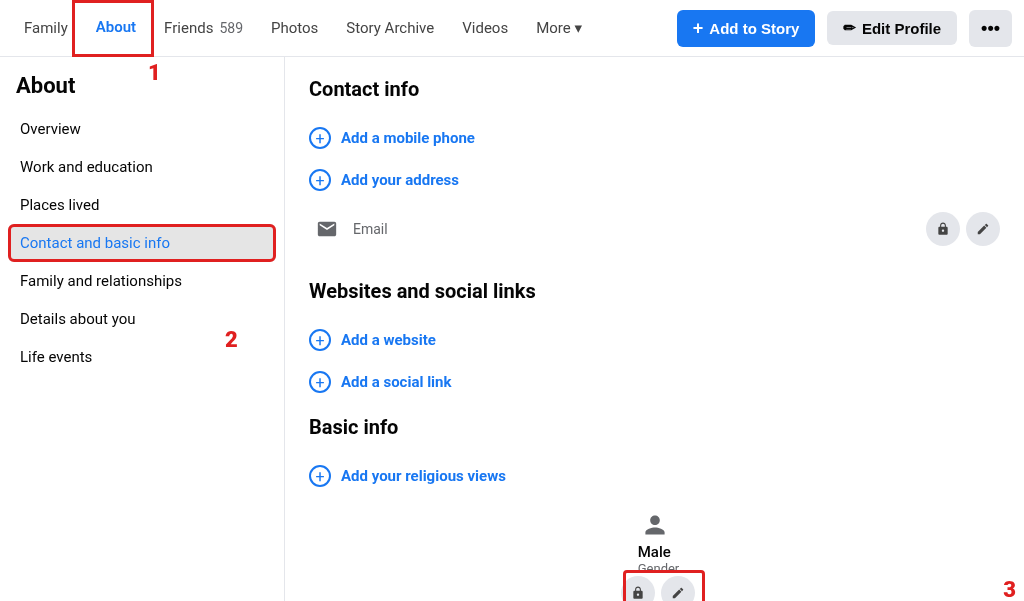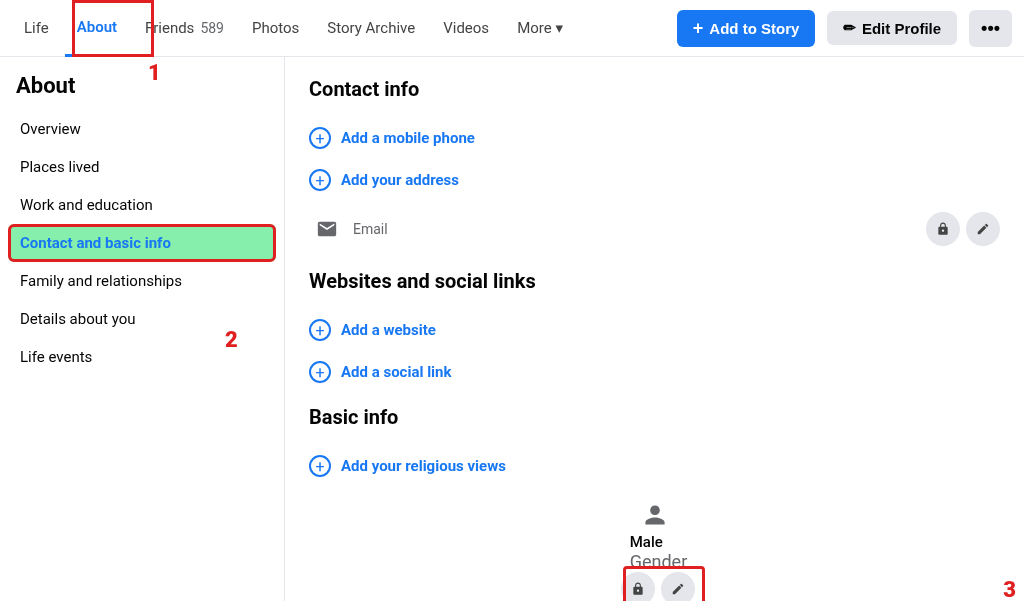"Life" span { text: Life -> Family }
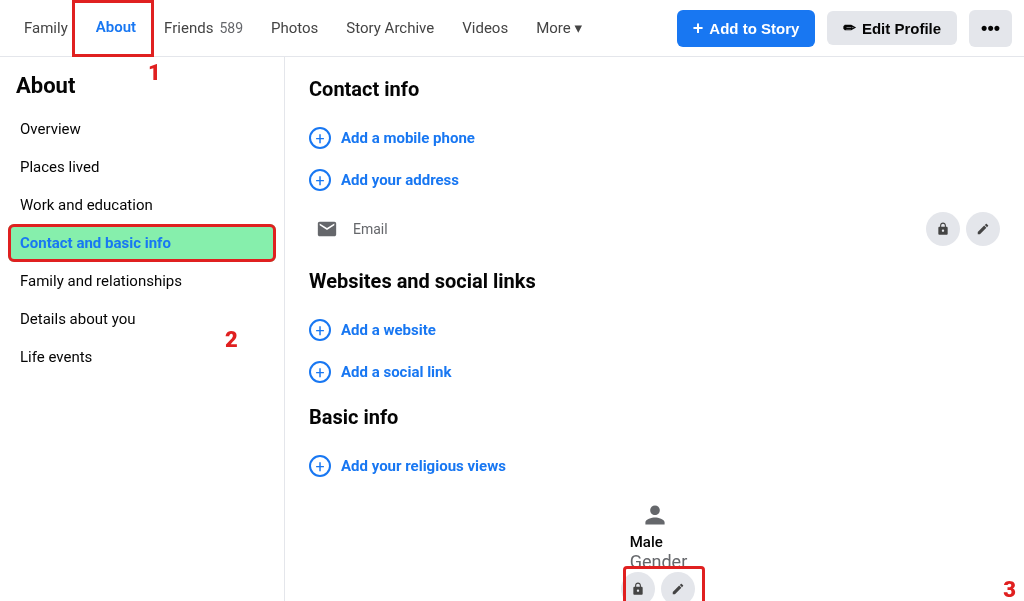"Places lived" div.sidebar-item { order: before "Work and education" -> after "Work and education" }
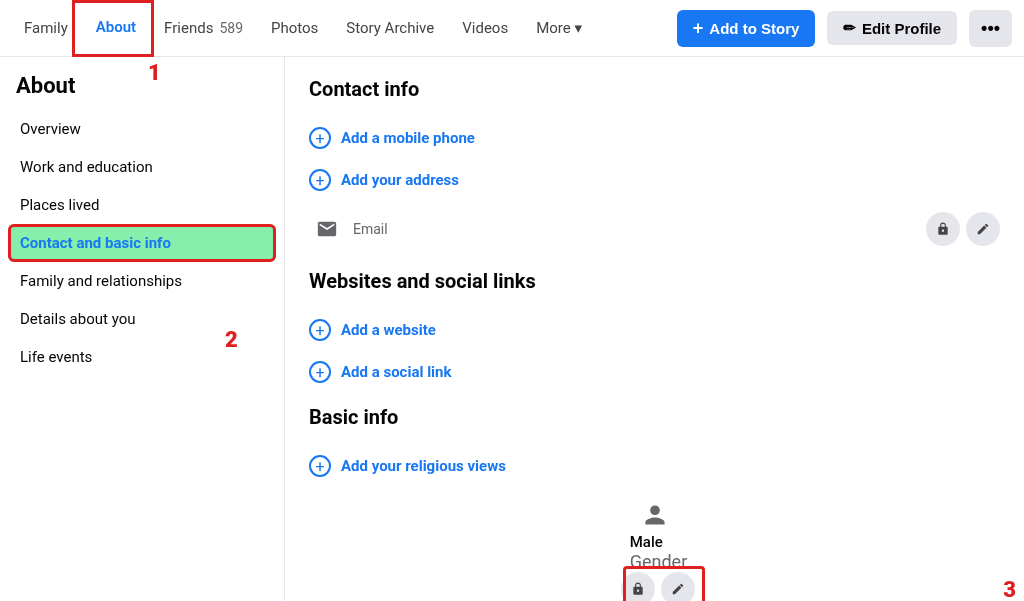"Contact and basic info" .sidebar-item.active { background: #86efac -> #e5e5e5; font-weight: 700 -> 400 }
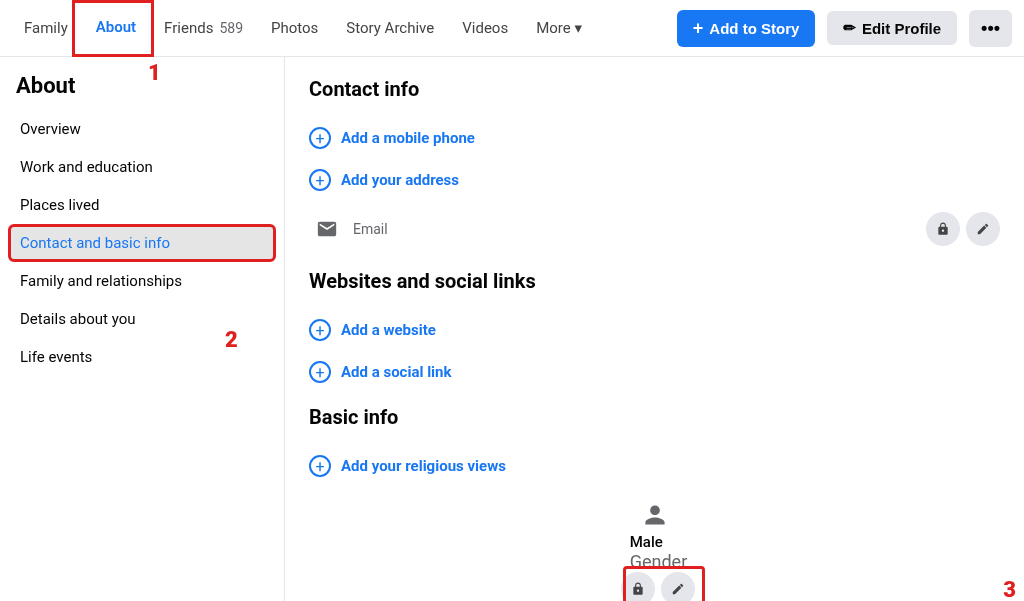"Websites and social links" div { margin-top: 12px -> 22px }
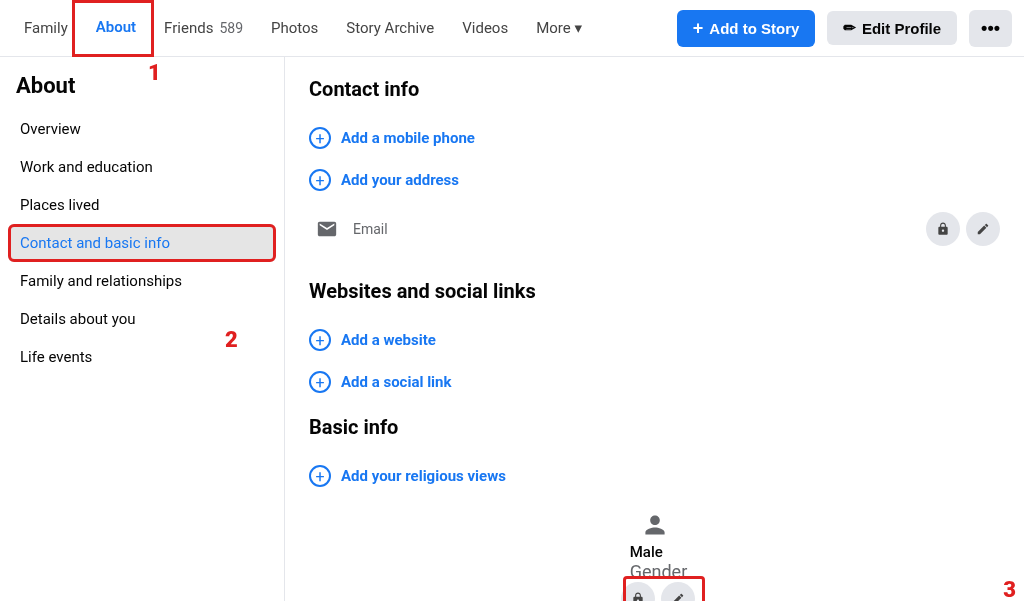"Gender" .gender-sub { font-size: 18px -> 13px }
